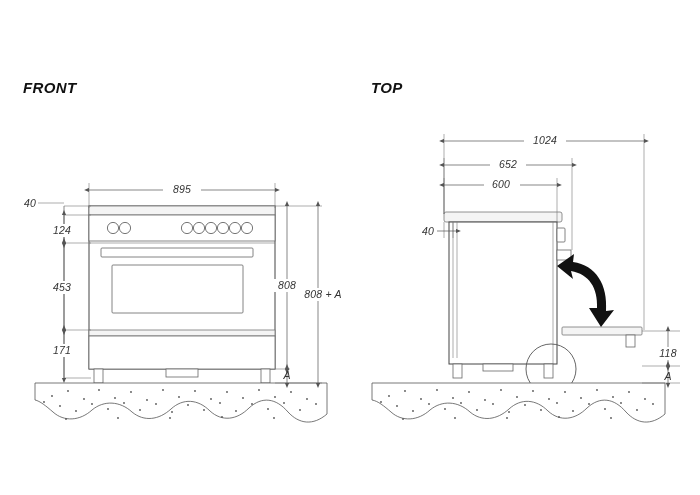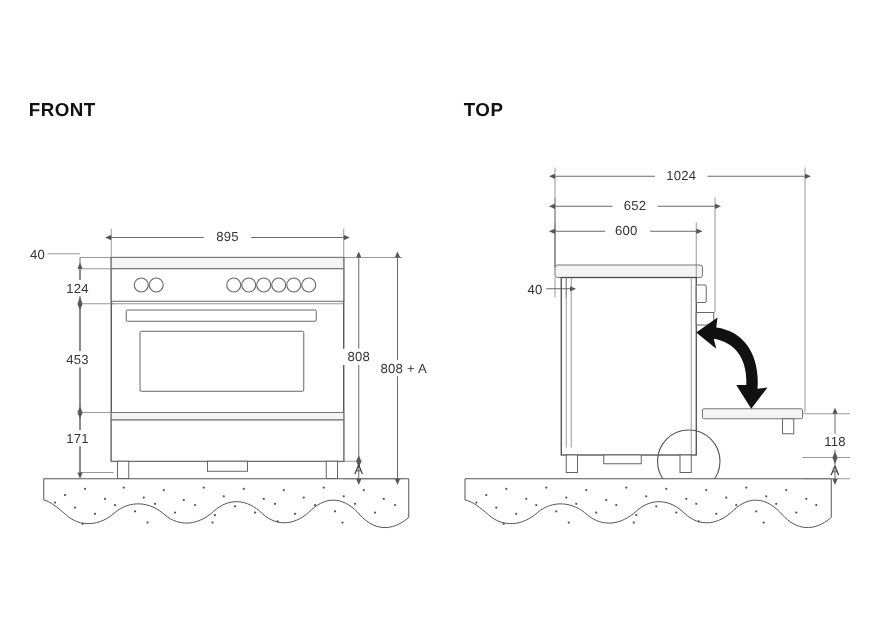"FRONT" #drawing-root { font-style: none -> italic }
